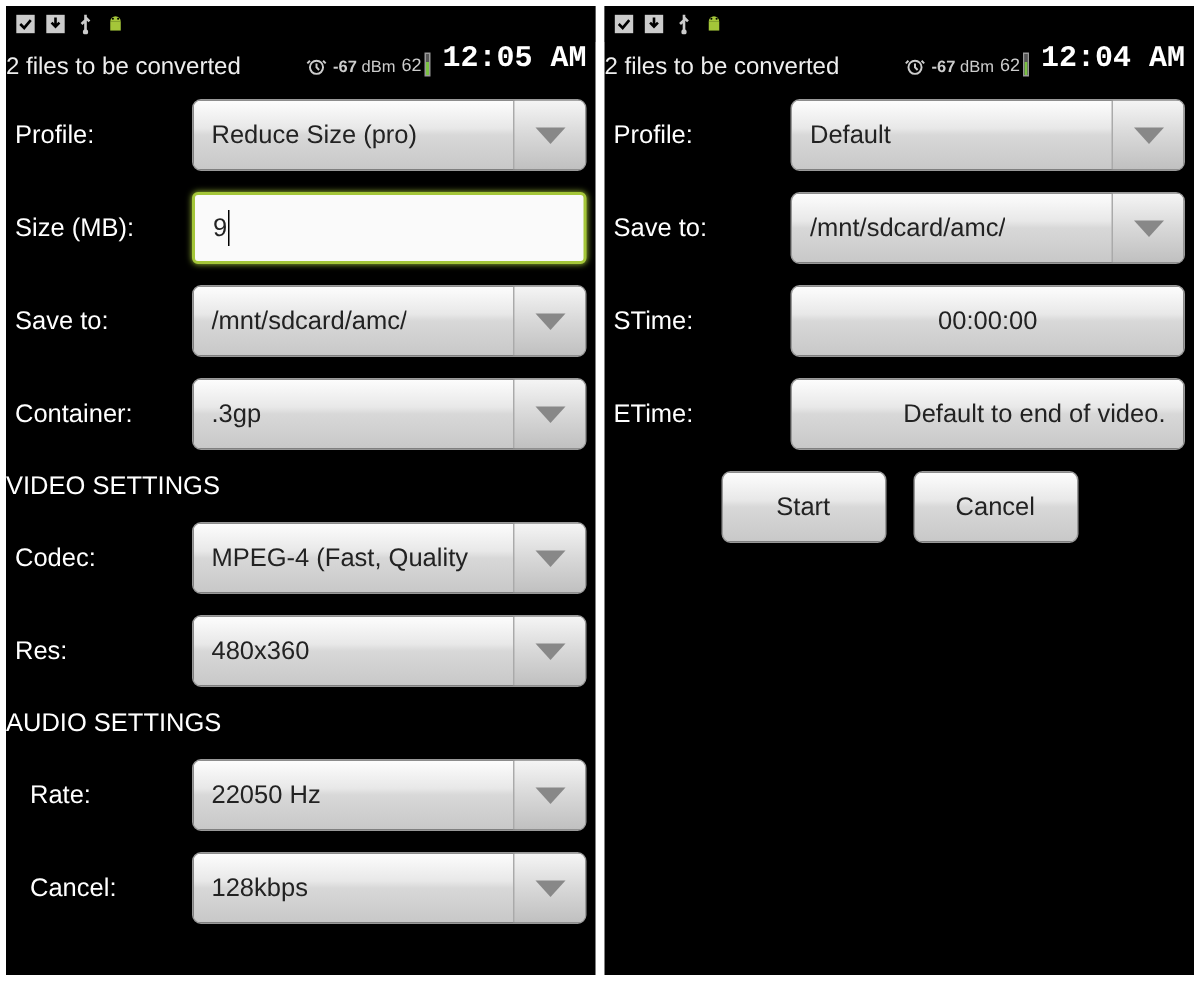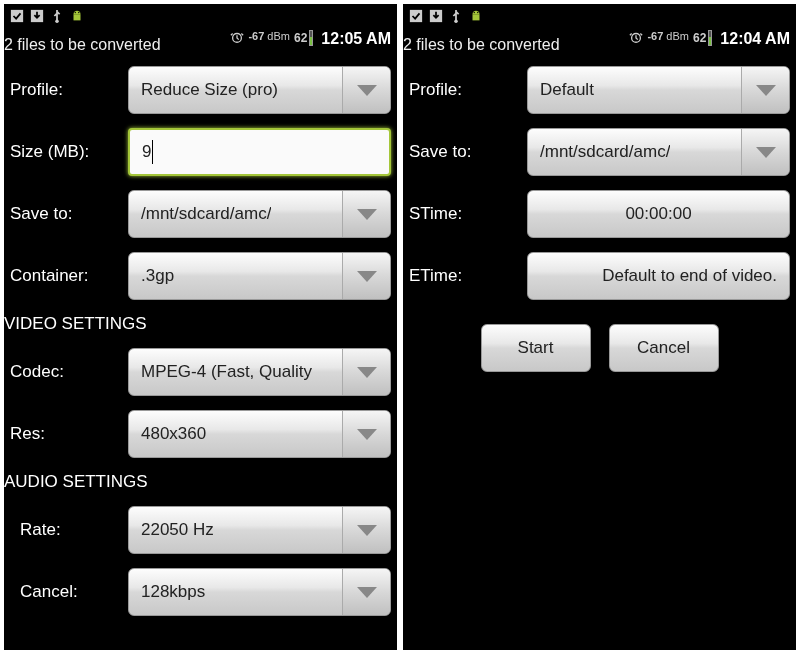"-67 dBm" .status-right { align-items: flex-start -> flex-end }
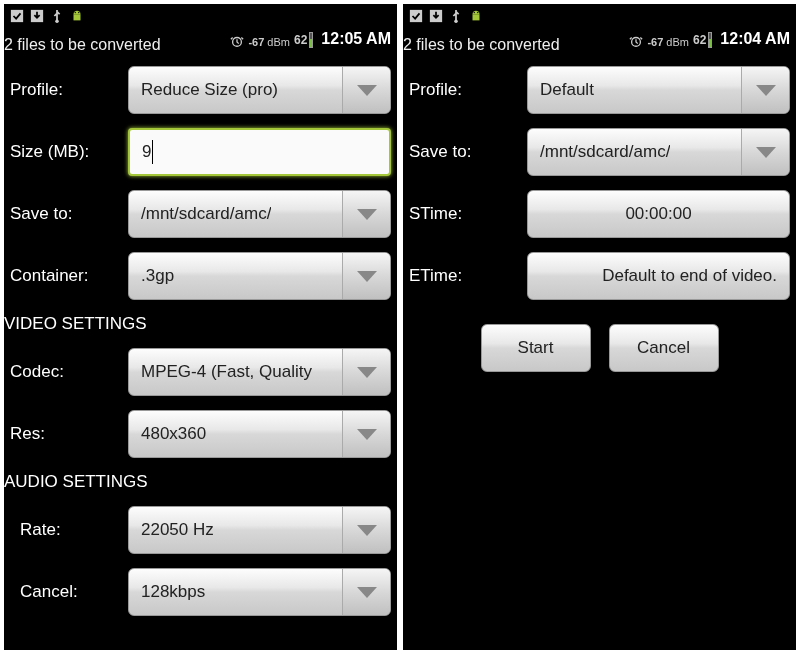"62" .battery { font-weight: bold -> none }
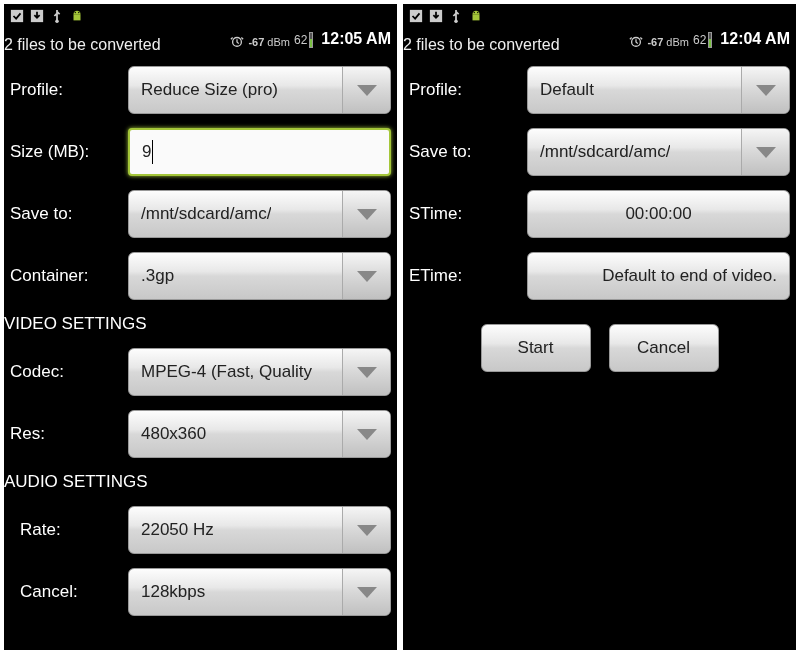"12:05 AM" .time { font-family: none -> Liberation Mono, monospace; font-size: 16px -> 20px }
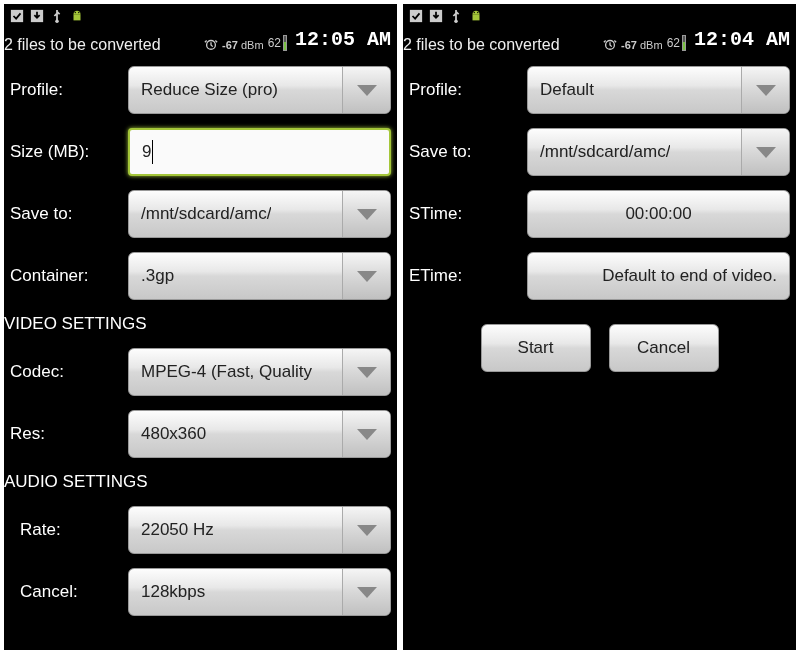"Start" .btnrow { margin-top: 24px -> 14px }
